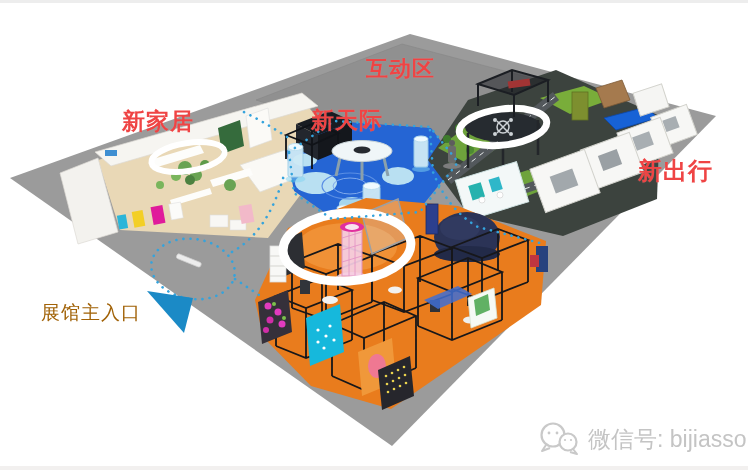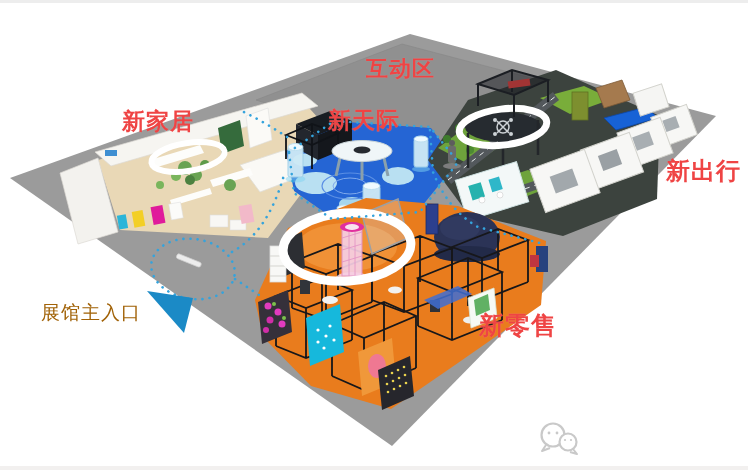"新天际" div.zone-label { margin-left: 17px -> none }
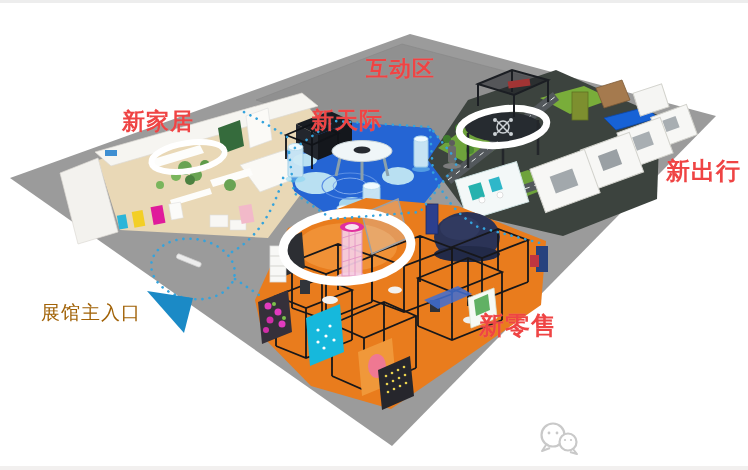"新出行" div.zone-label { left: 666px -> 638px }
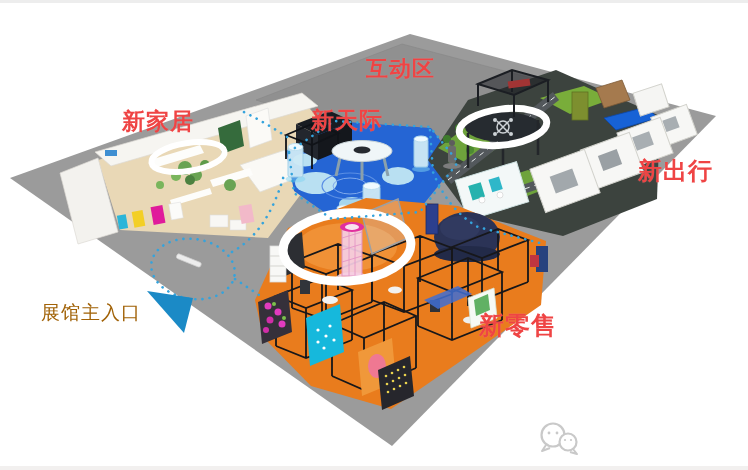"新零售" div.zone-label { html: <div>新零售</div> -> none }
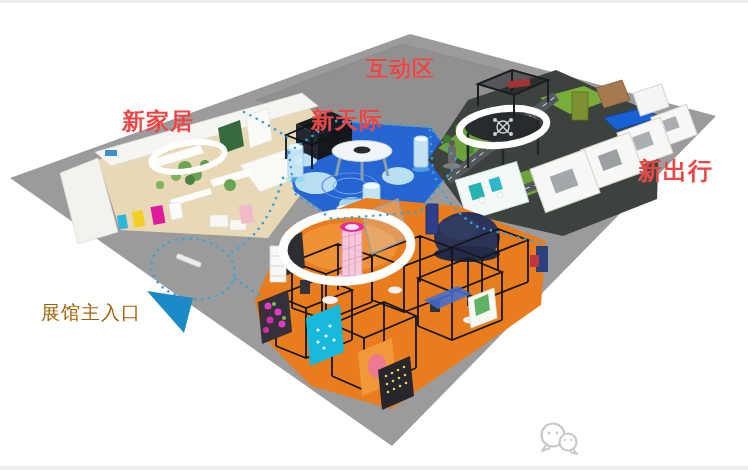"微信号: bijiasso" span { html: none -> <span>微信号: bijiasso</span> }
